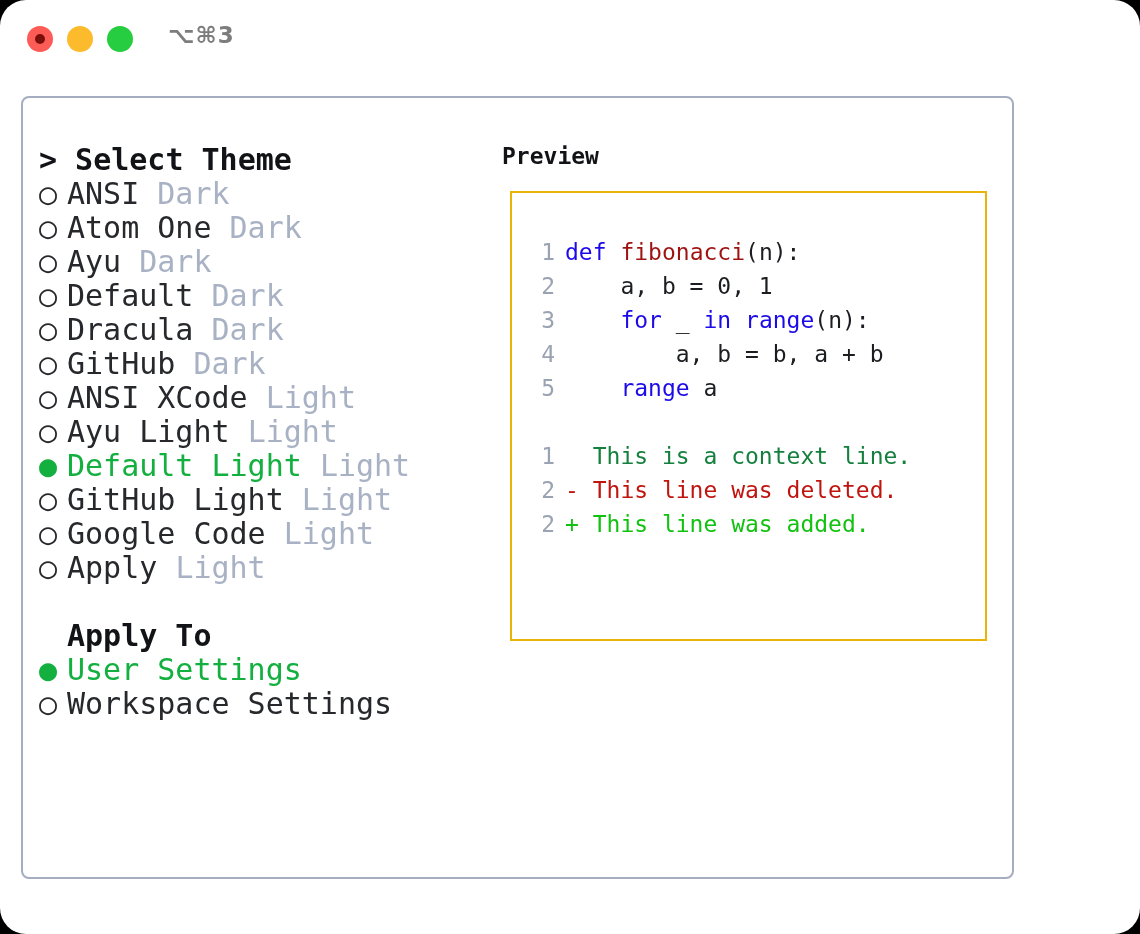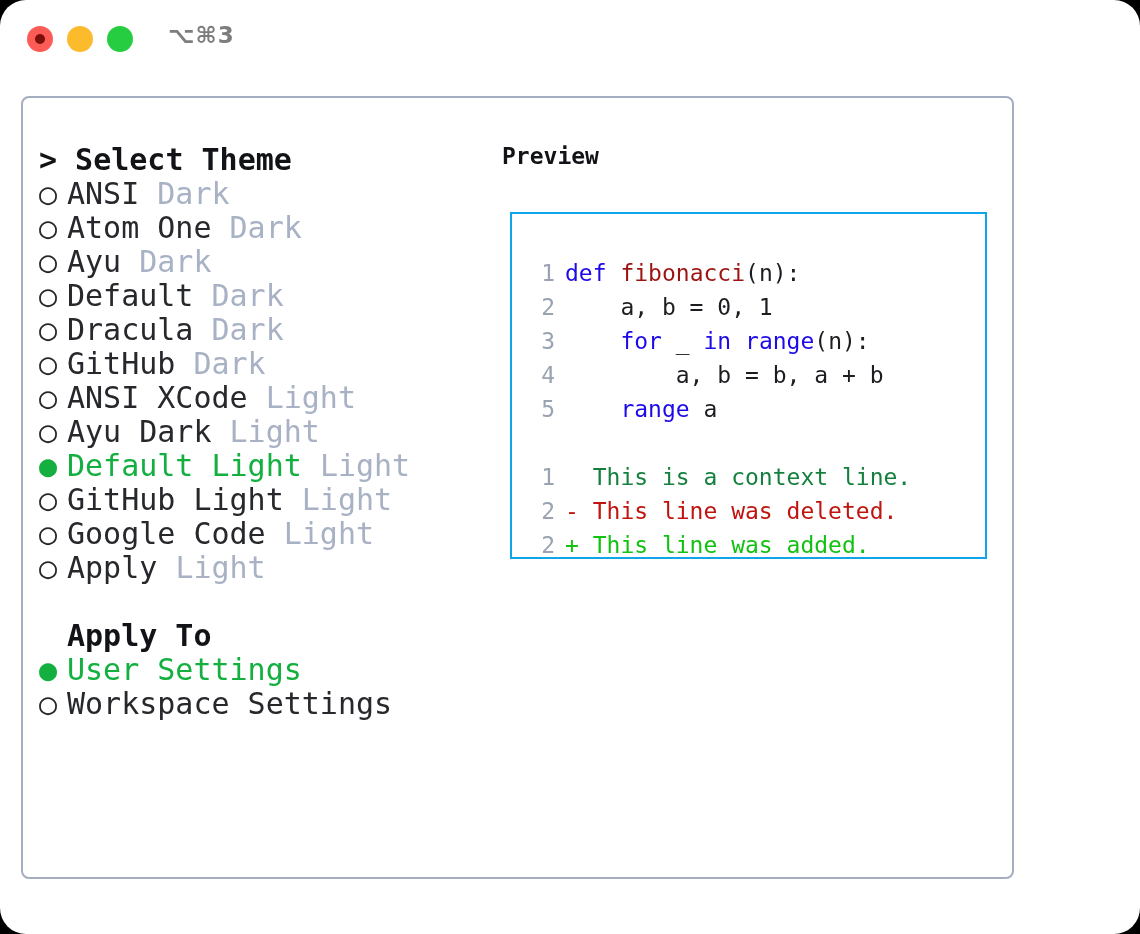"1 def fibonacci(n):" #code-box { border: 2px solid #0ea5e9 -> 2px solid #eab308; height: 347px -> 450px; top: 114px -> 93px }
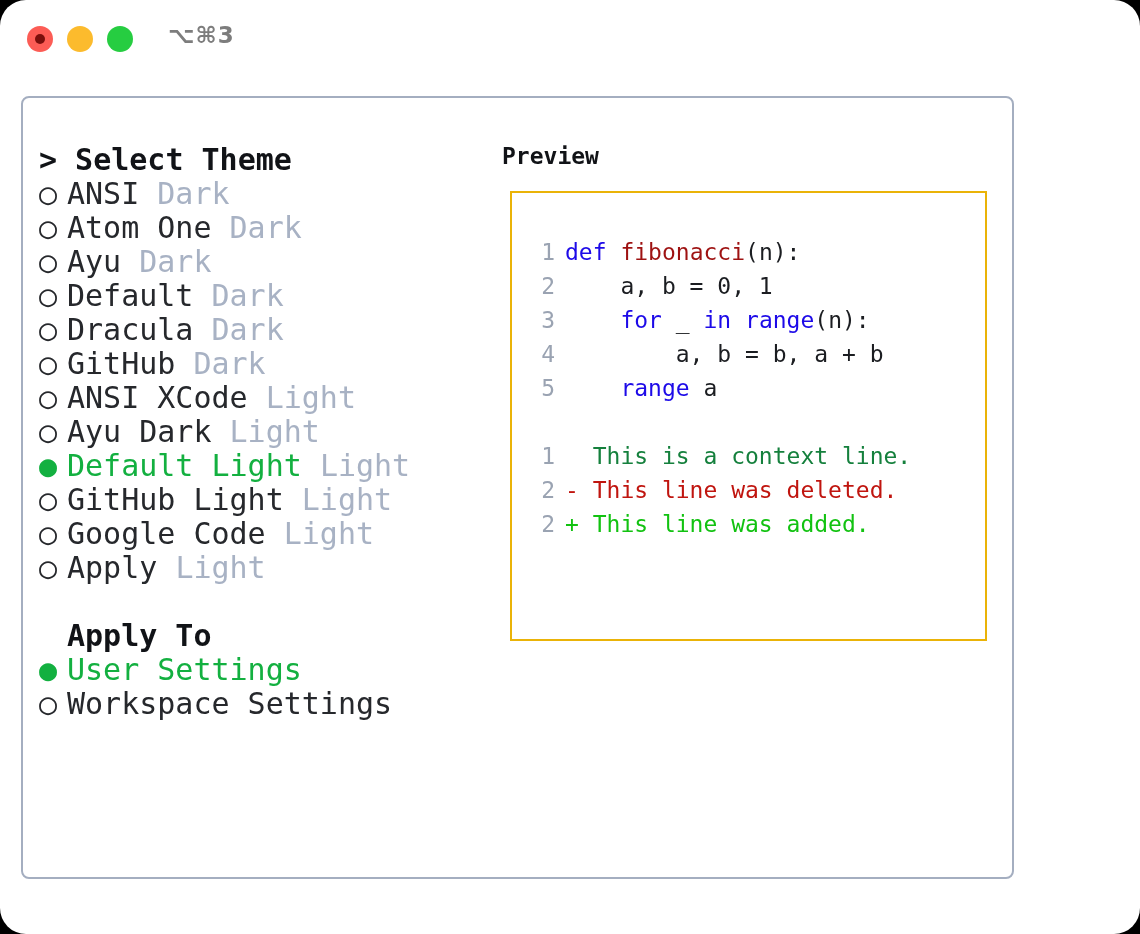"Ayu Dark" span { text: Dark -> Light }
